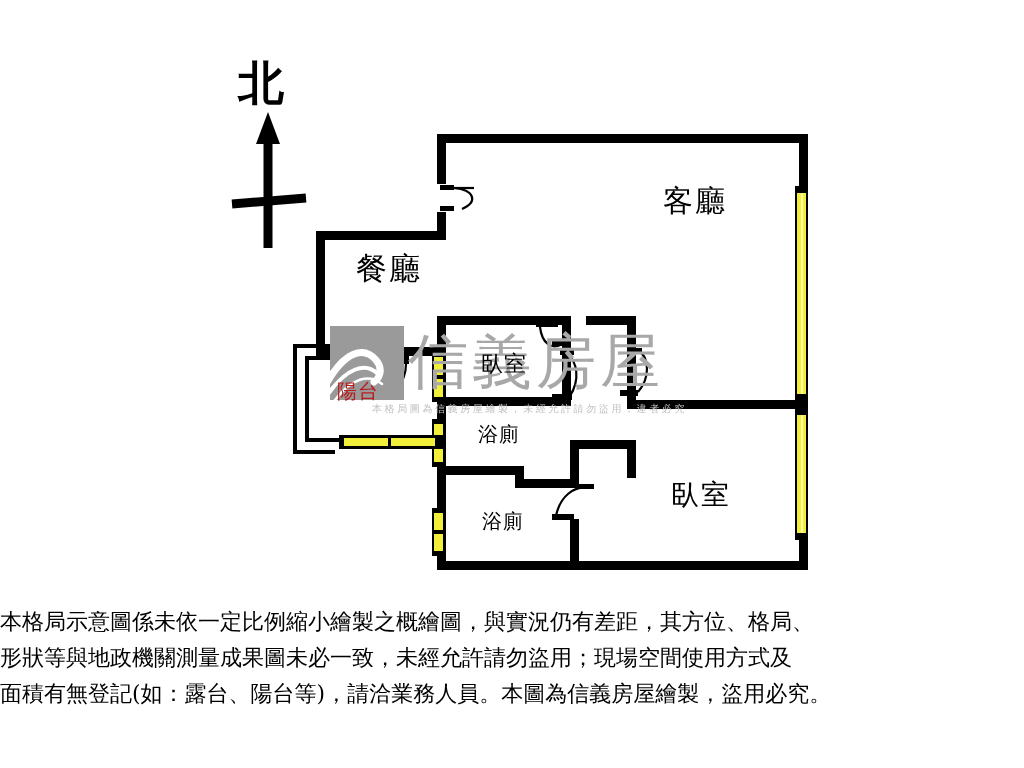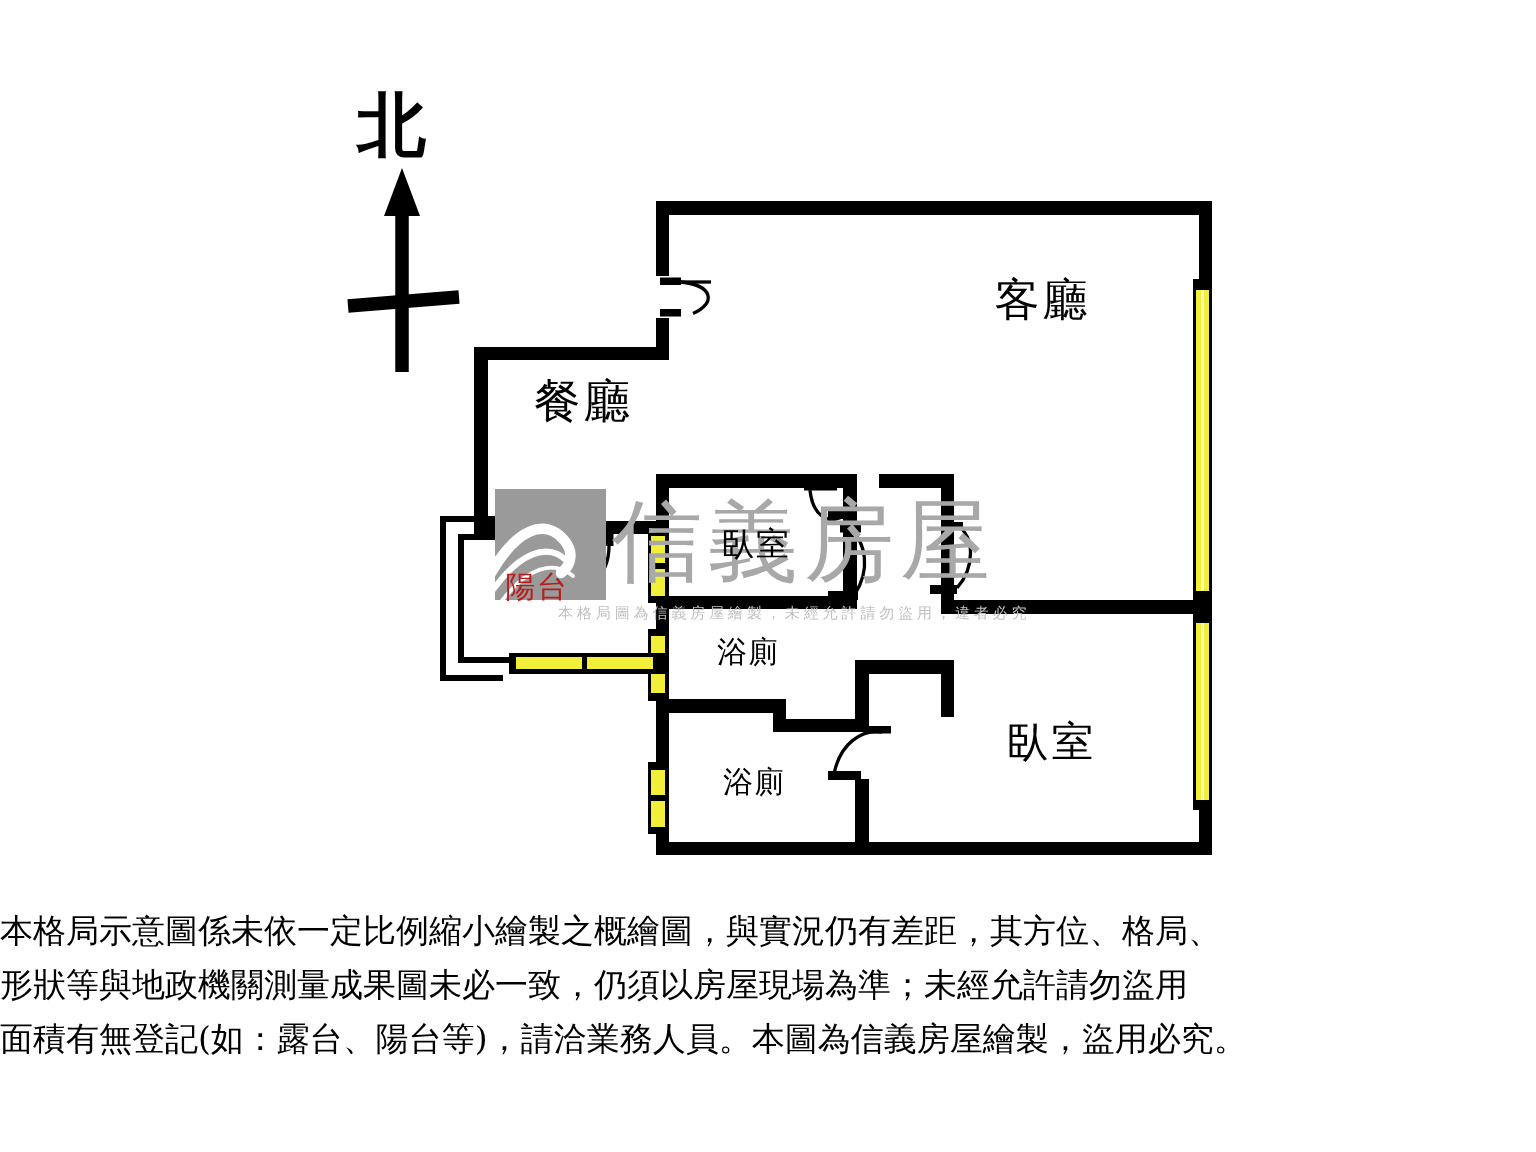"形狀等與地政機關測量成果圖未必一致，仍須以房屋現場為準；未經允許請勿盜用" span.dl-line { text: 仍須以房屋現場為準；未經允許請勿盜用 -> 未經允許請勿盜用；現場空間使用方式及 }
